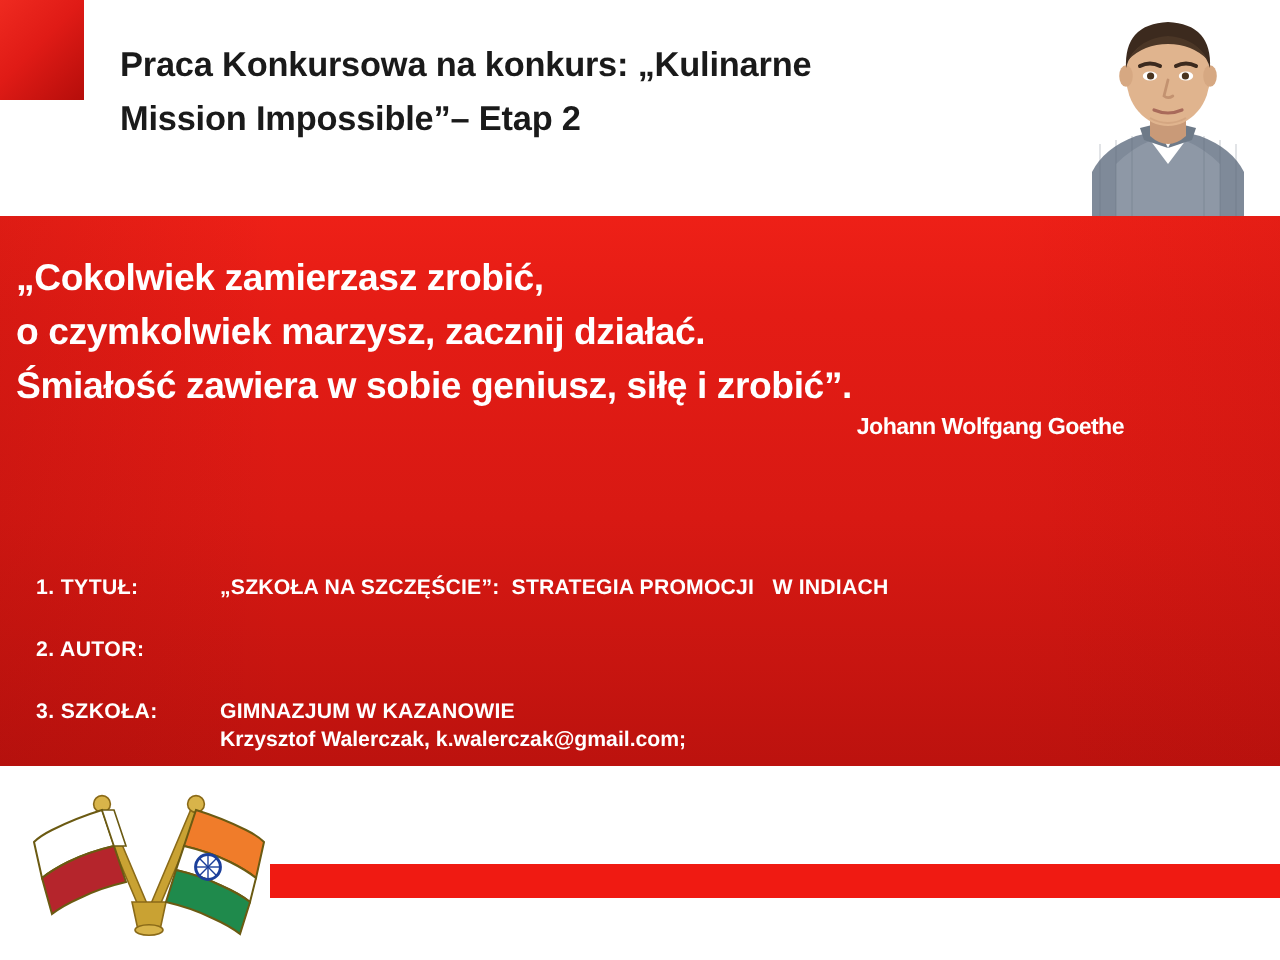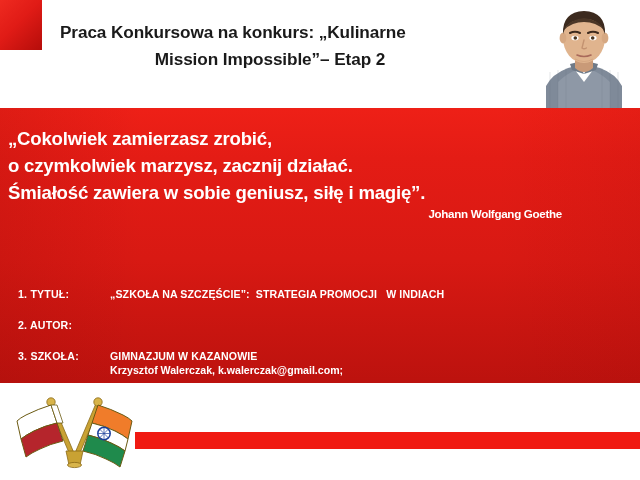"Mission Impossible”– Etap 2" .title .line2 { text-align: center -> none }
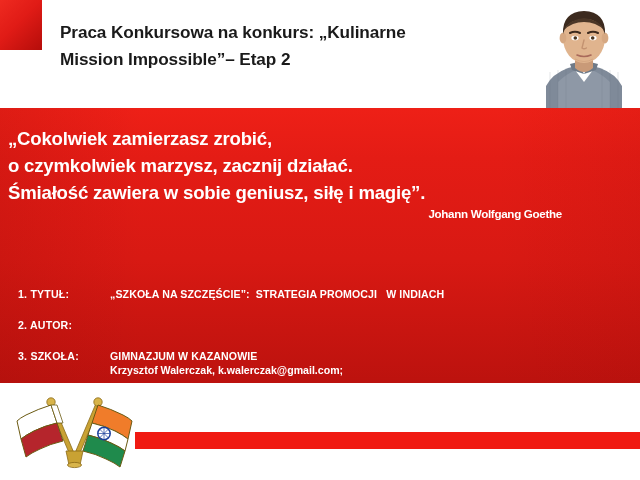"Śmiałość zawiera w sobie geniusz," span { text: magię -> zrobić }
